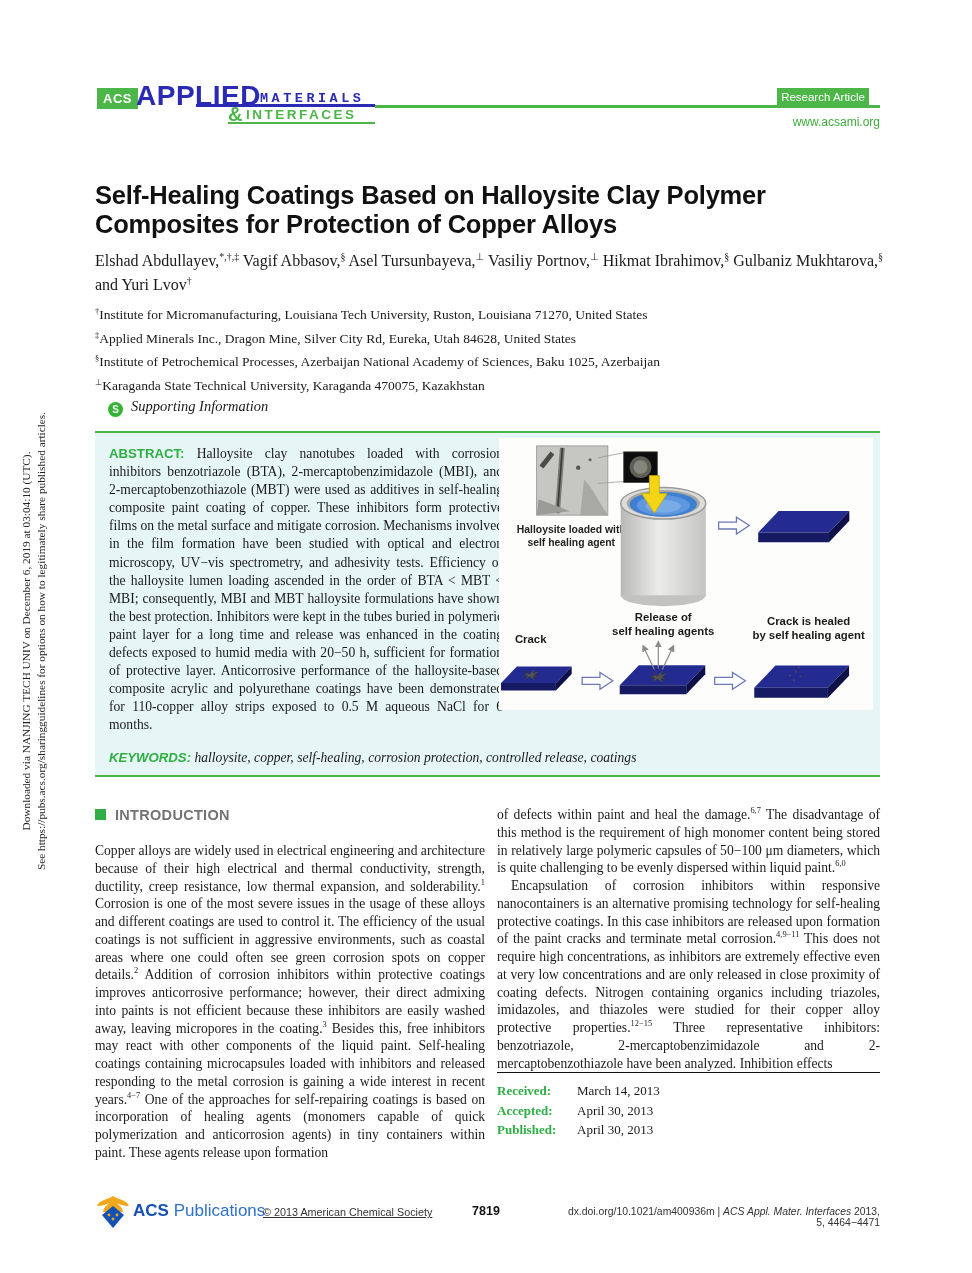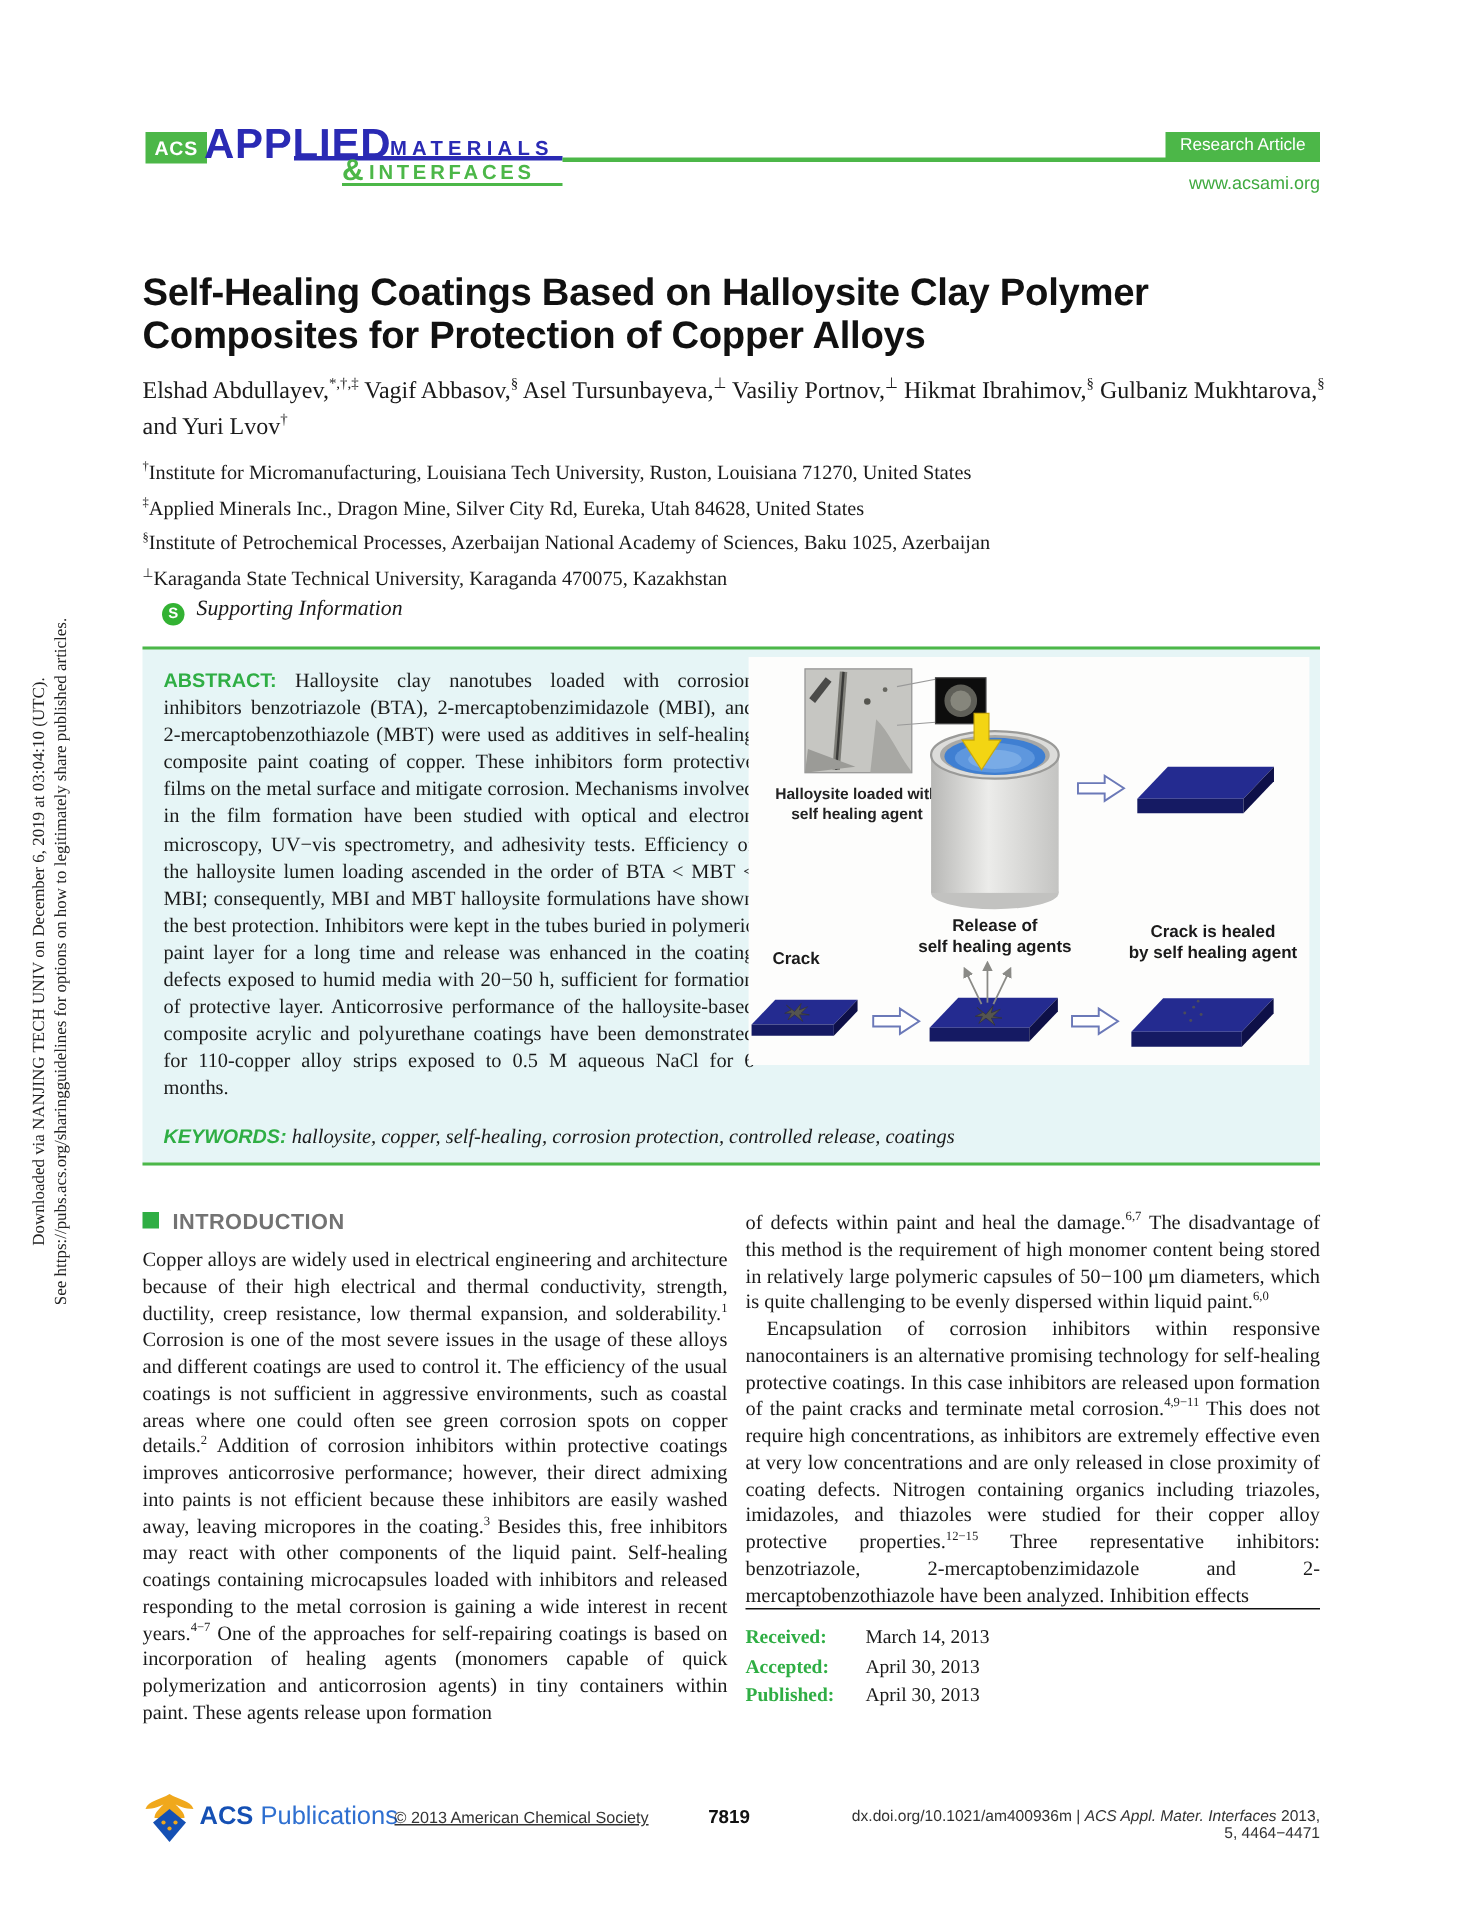"MATERIALS" .logo-materials { font-family: Liberation Sans, sans-serif -> Liberation Mono, monospace }
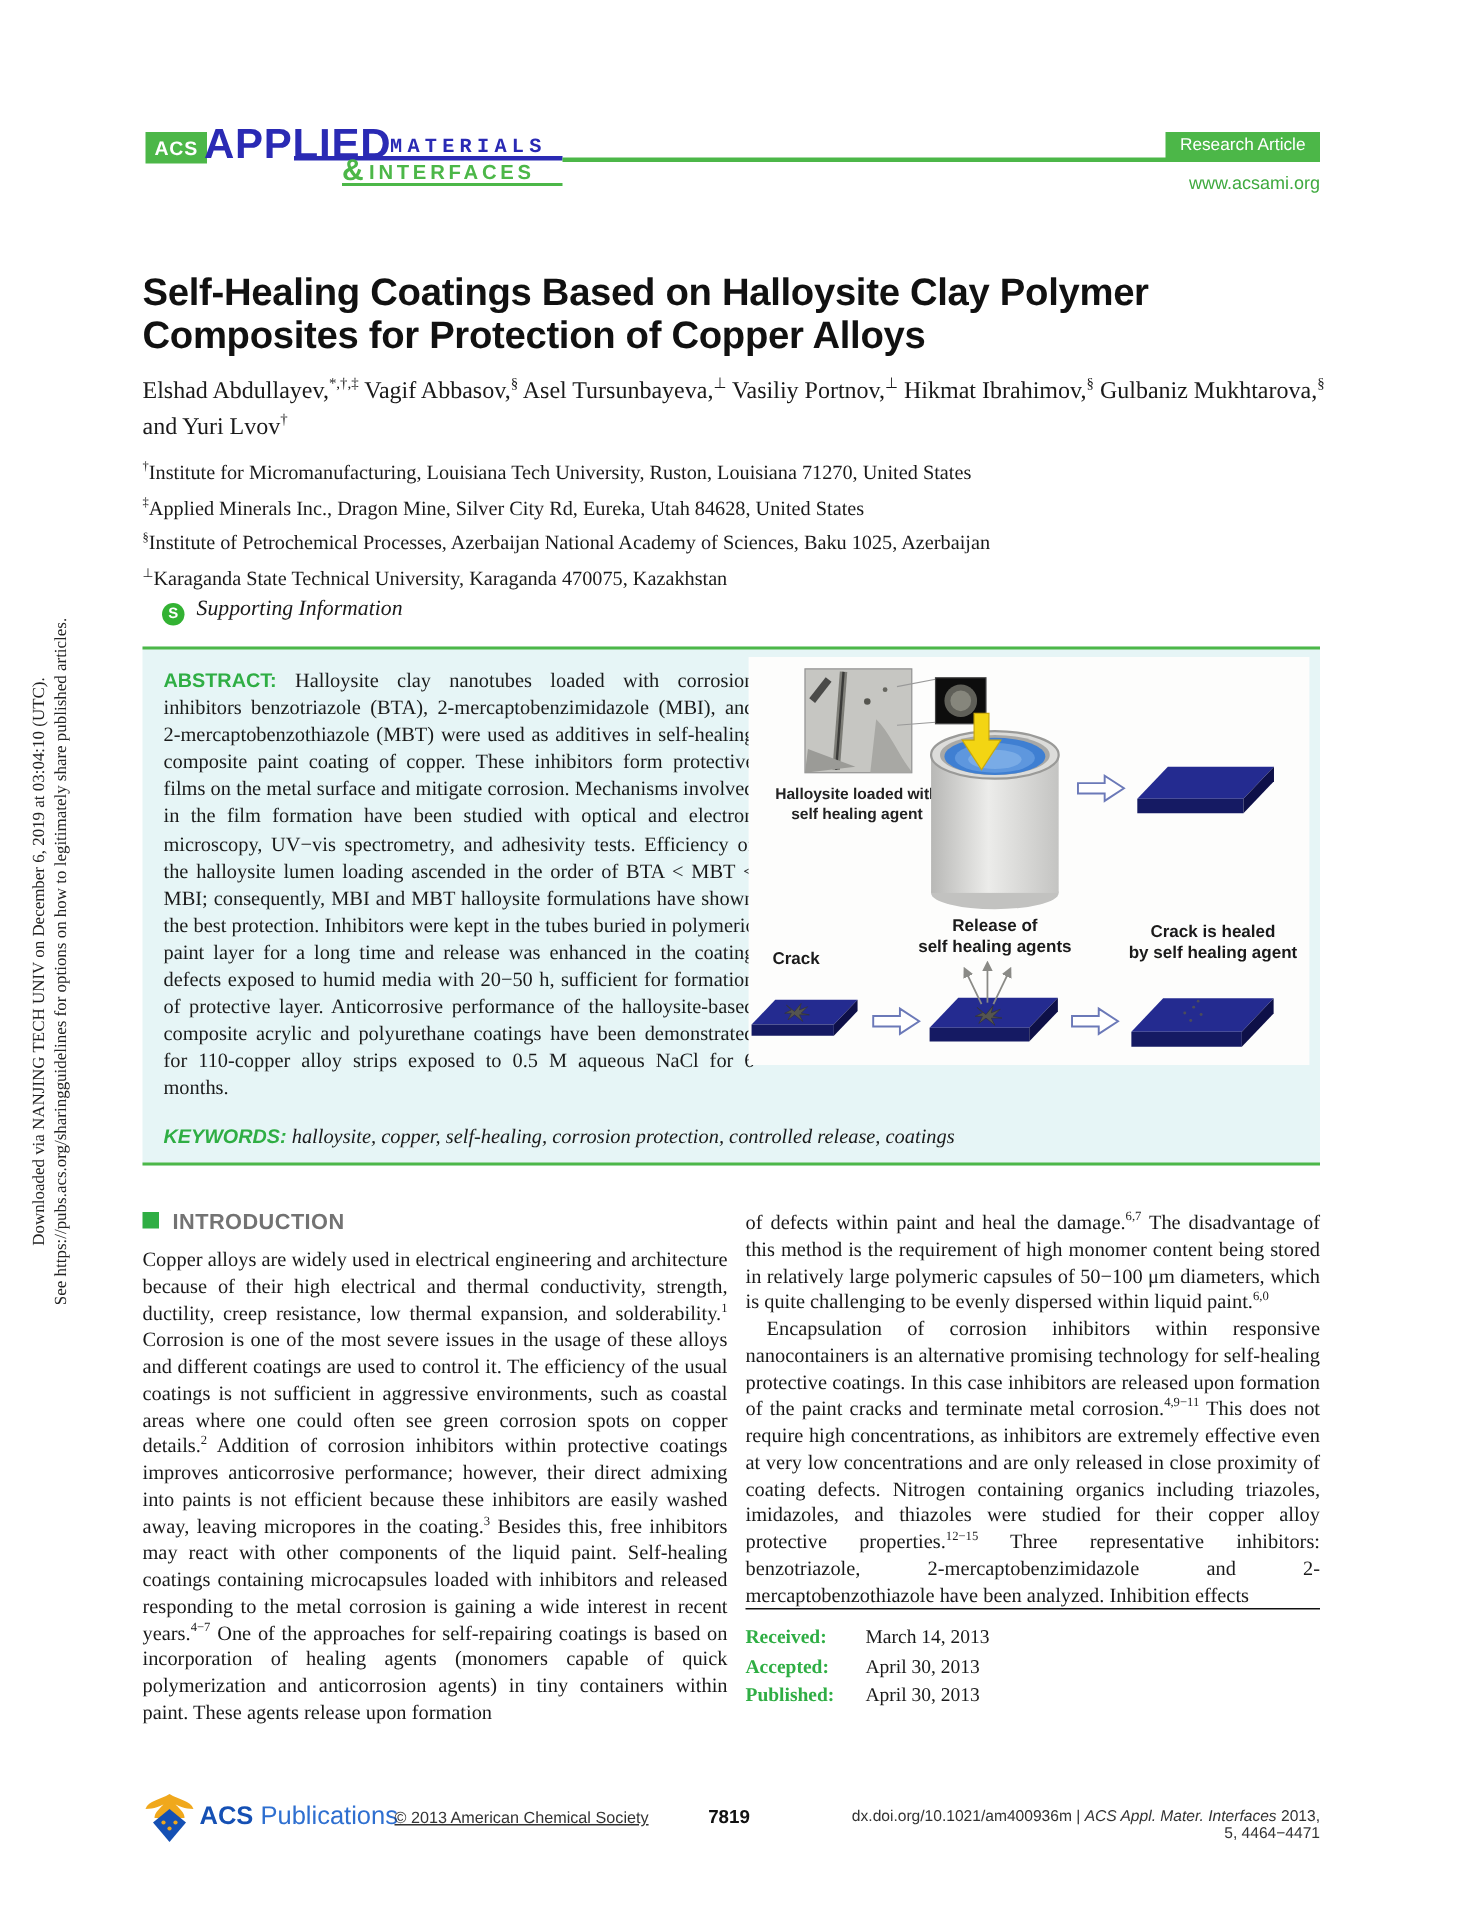"Research Article" .research-article { width: 103px -> 92px }
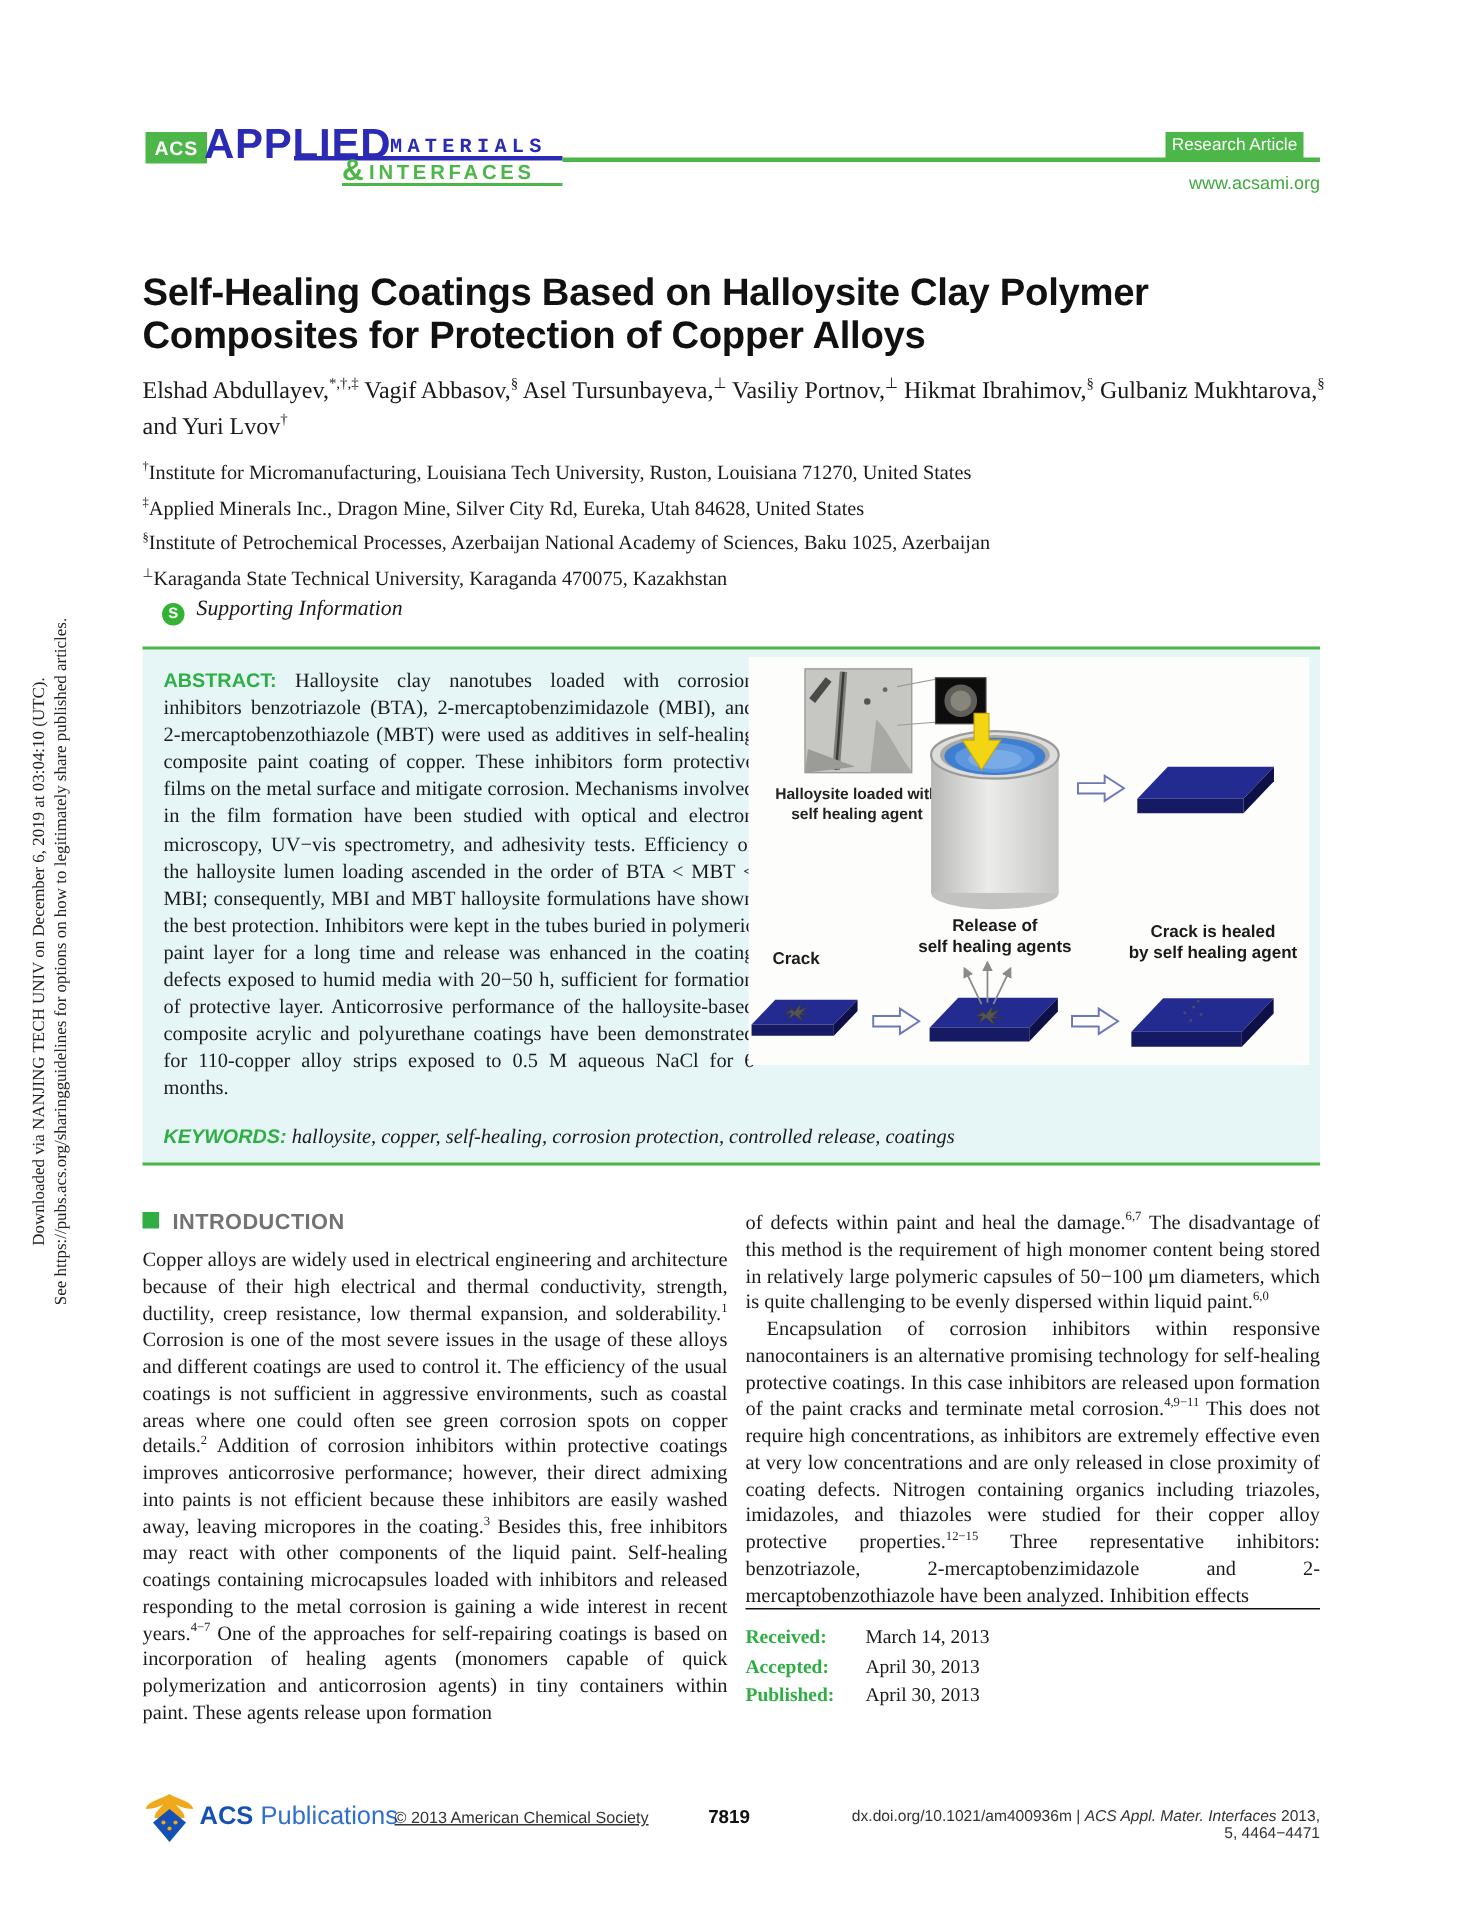"Copper alloys are widely used" .col-left .body-par { margin-top: 7px -> 18px }
